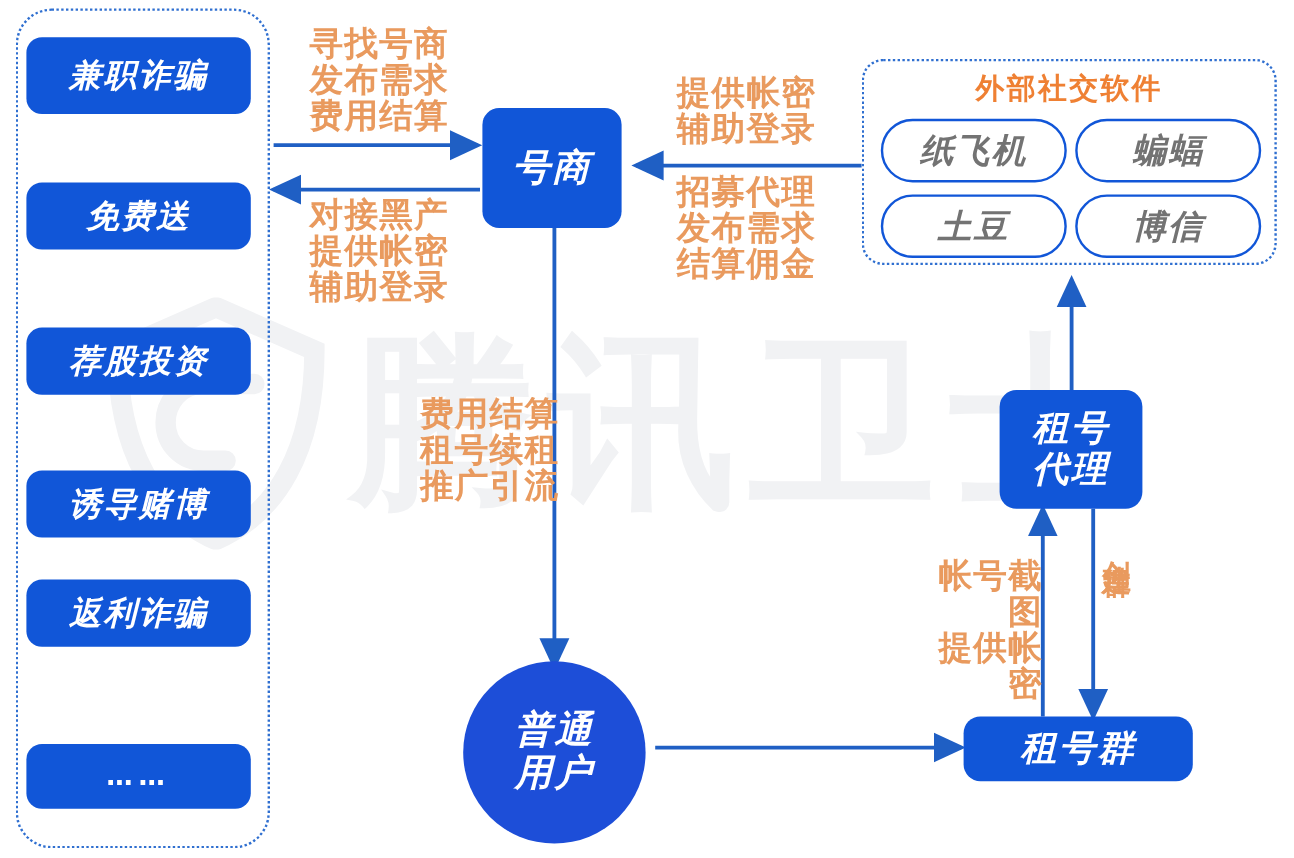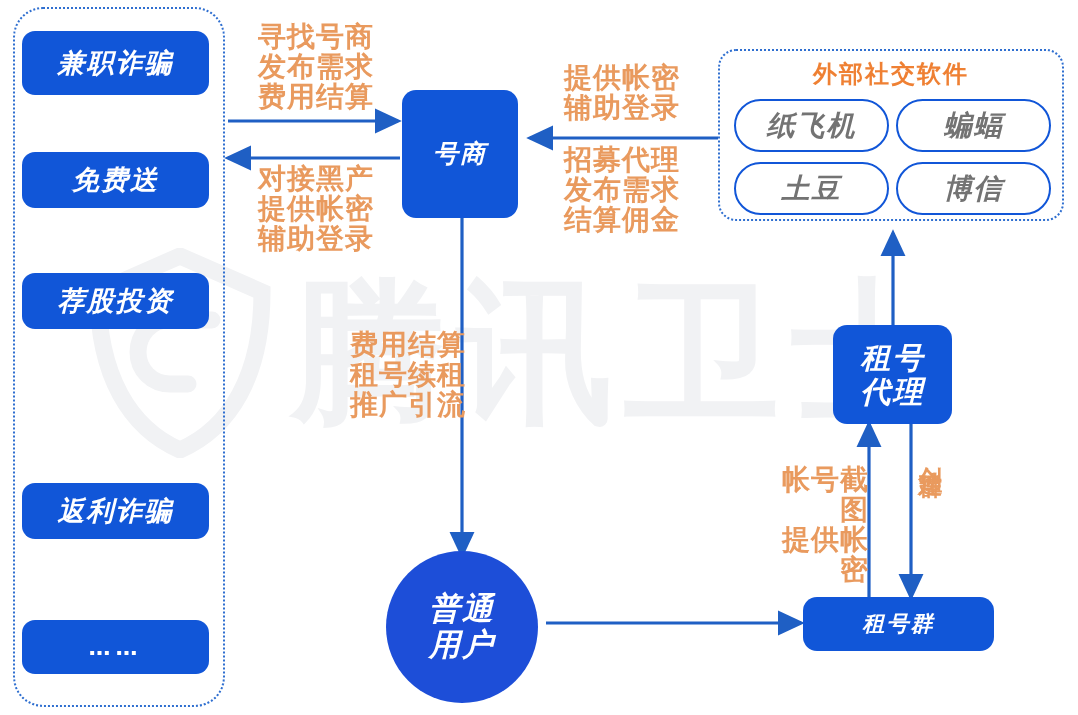"号商" div.node { font-size: 25px -> 31px; height: 128px -> 100px }
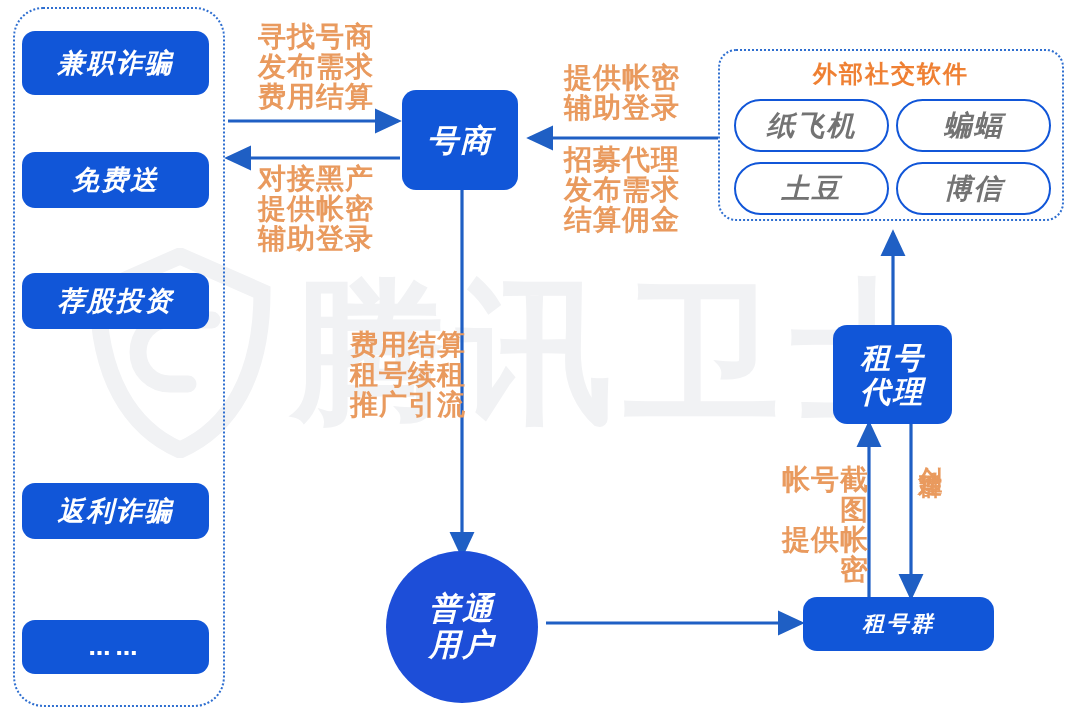"诱导赌博" div.pill { html: none -> <div> <span>诱导赌博</span> </div> }
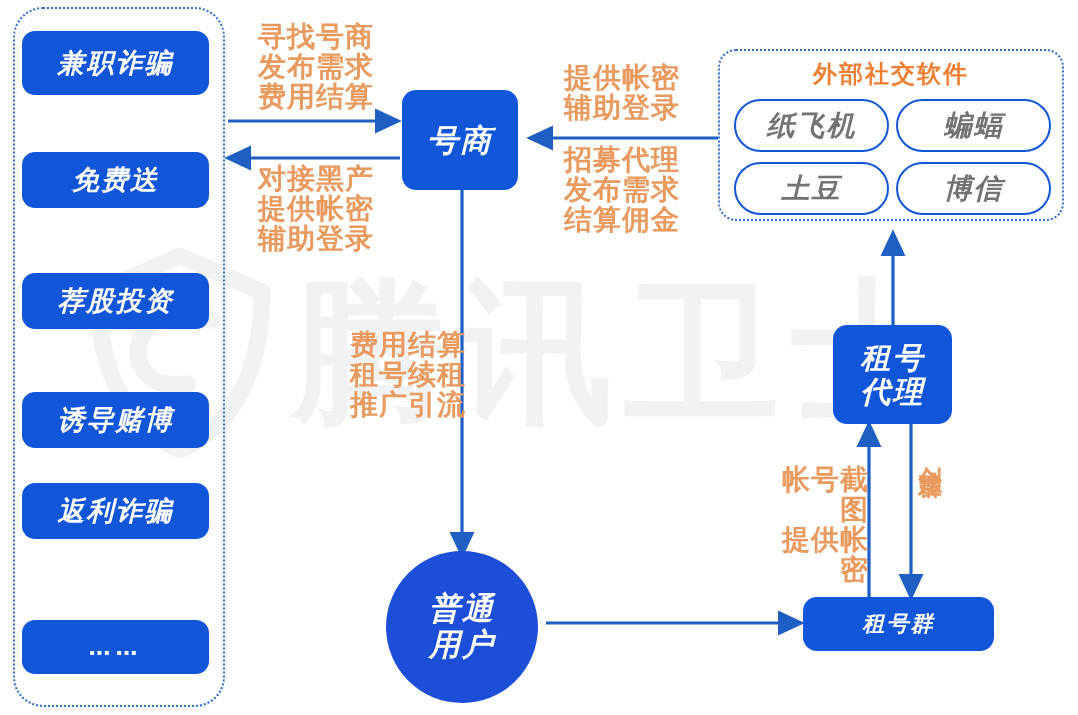"租号群" div.node { font-size: 22px -> 30px }
